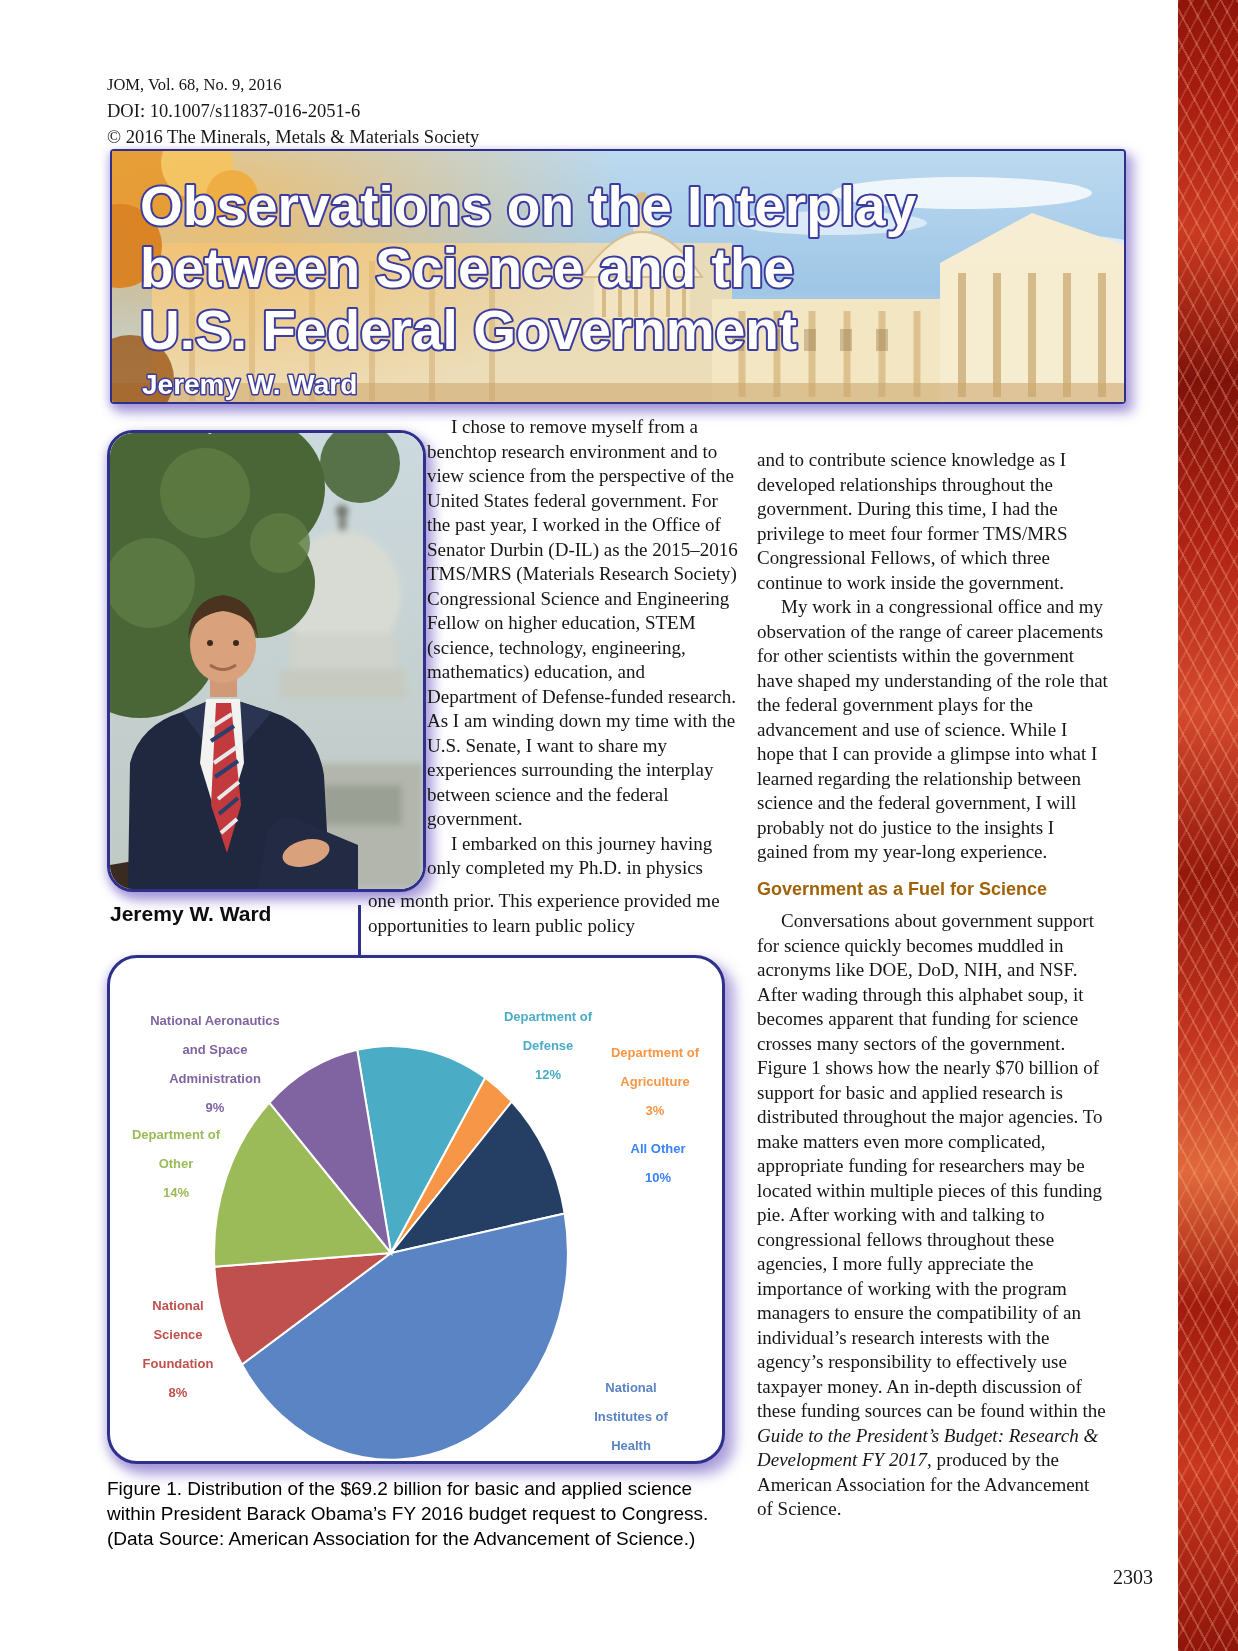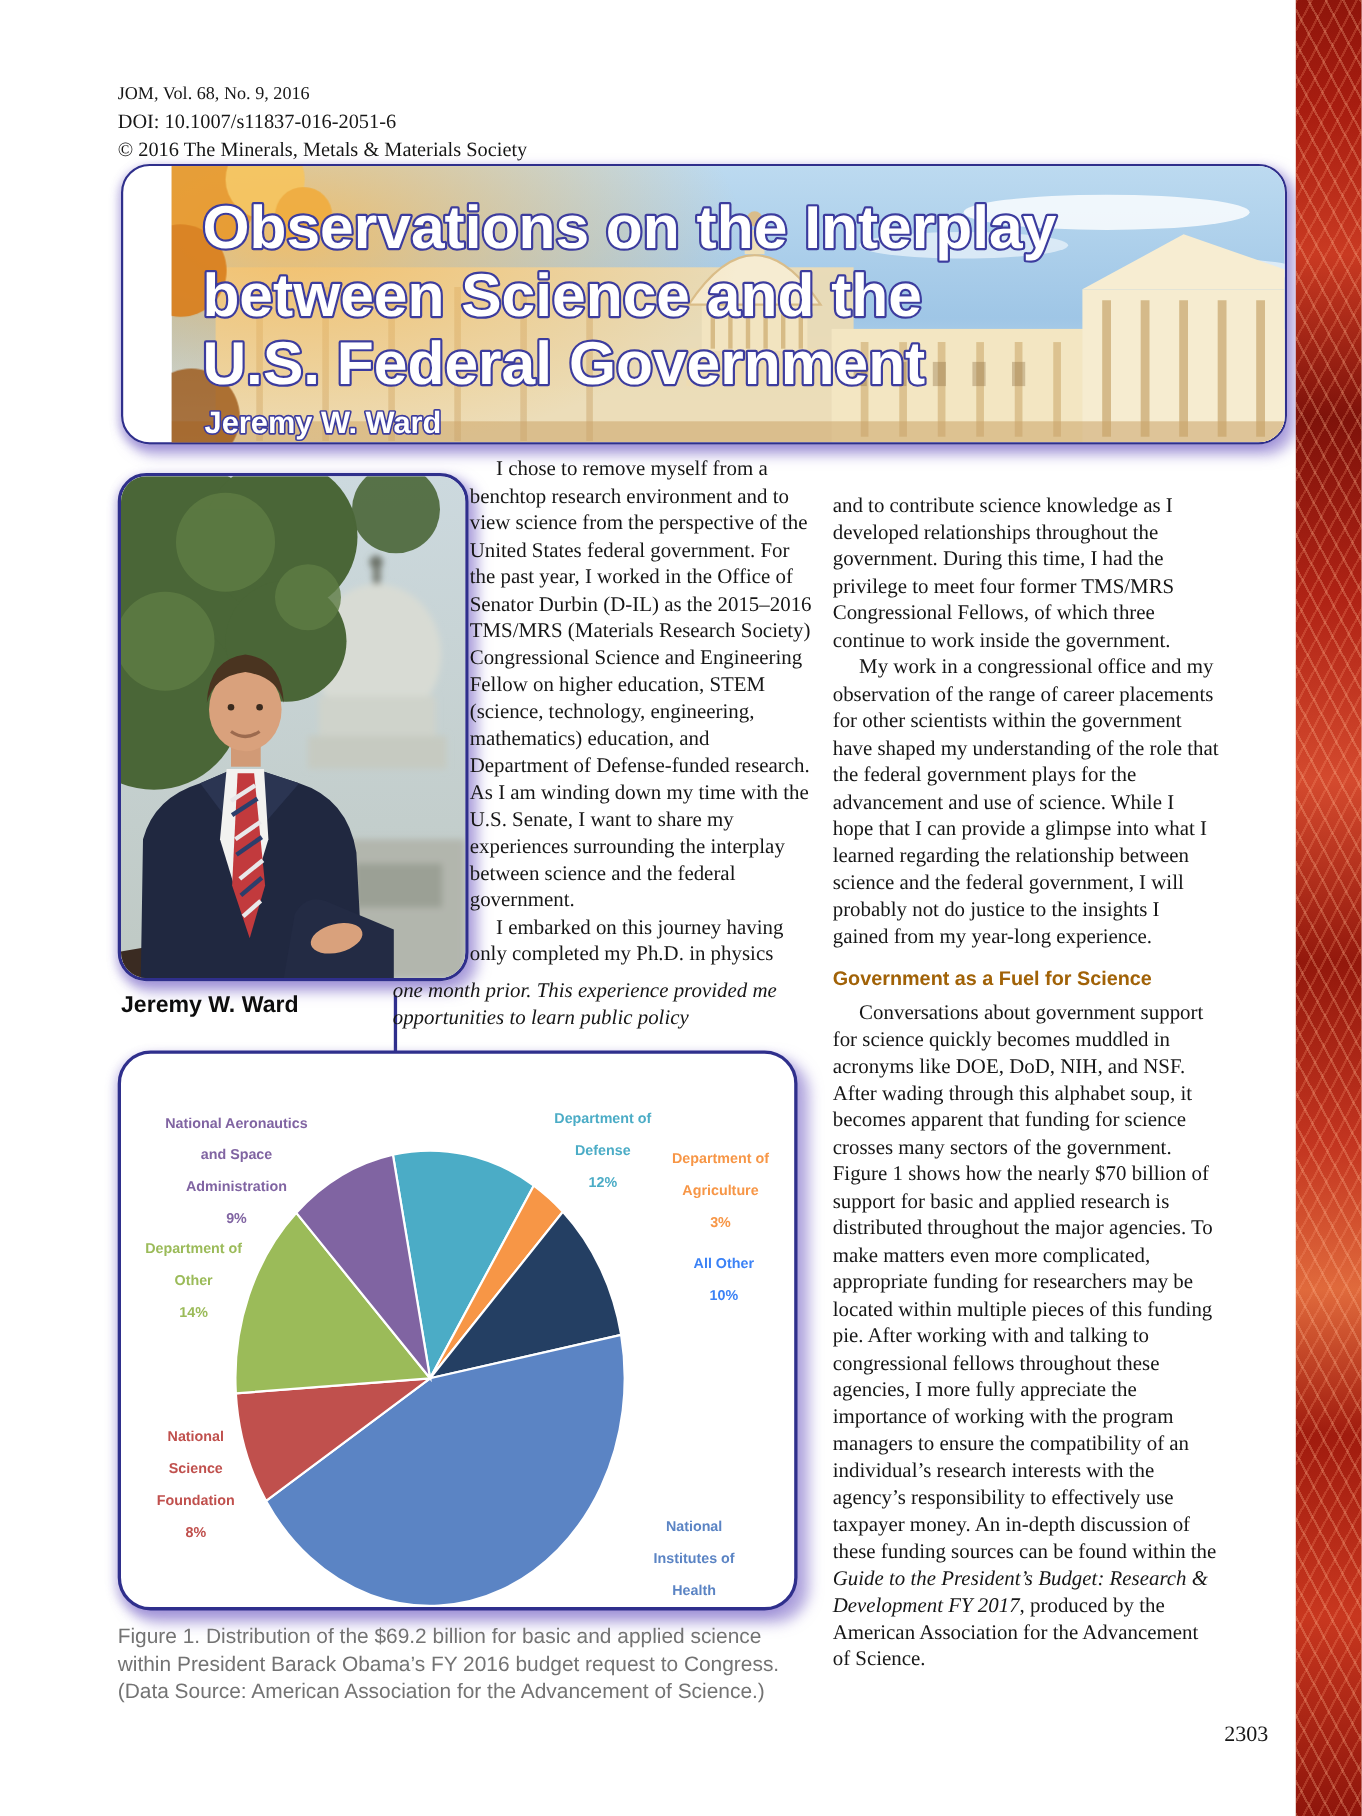"Observations on the Interplay" #banner { border-radius: 26px -> 4px; padding-left: 44px -> none }
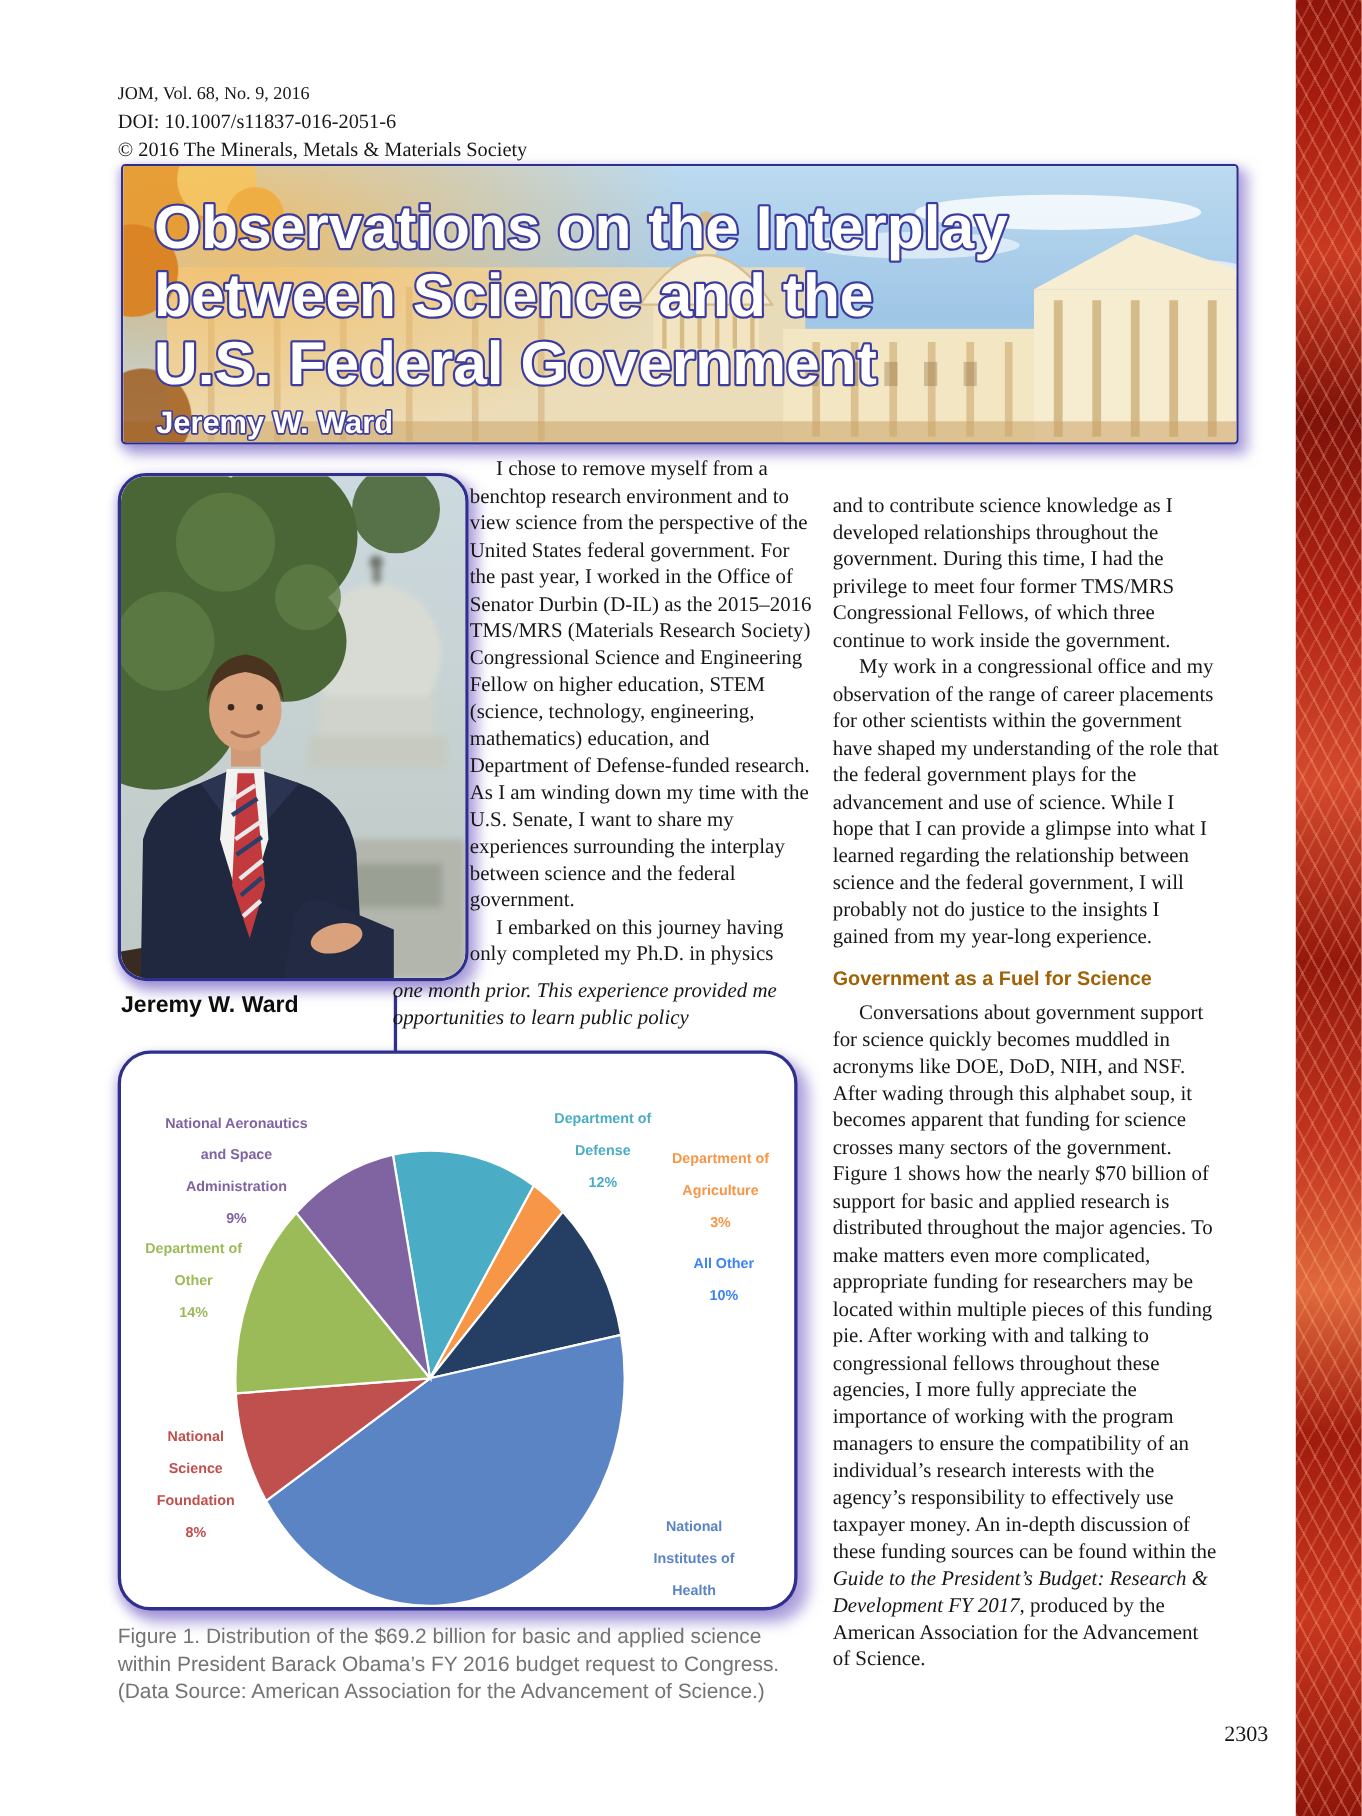"one month prior. This experience" #col-mid-cont { font-style: italic -> none; left: 357px -> 368px }
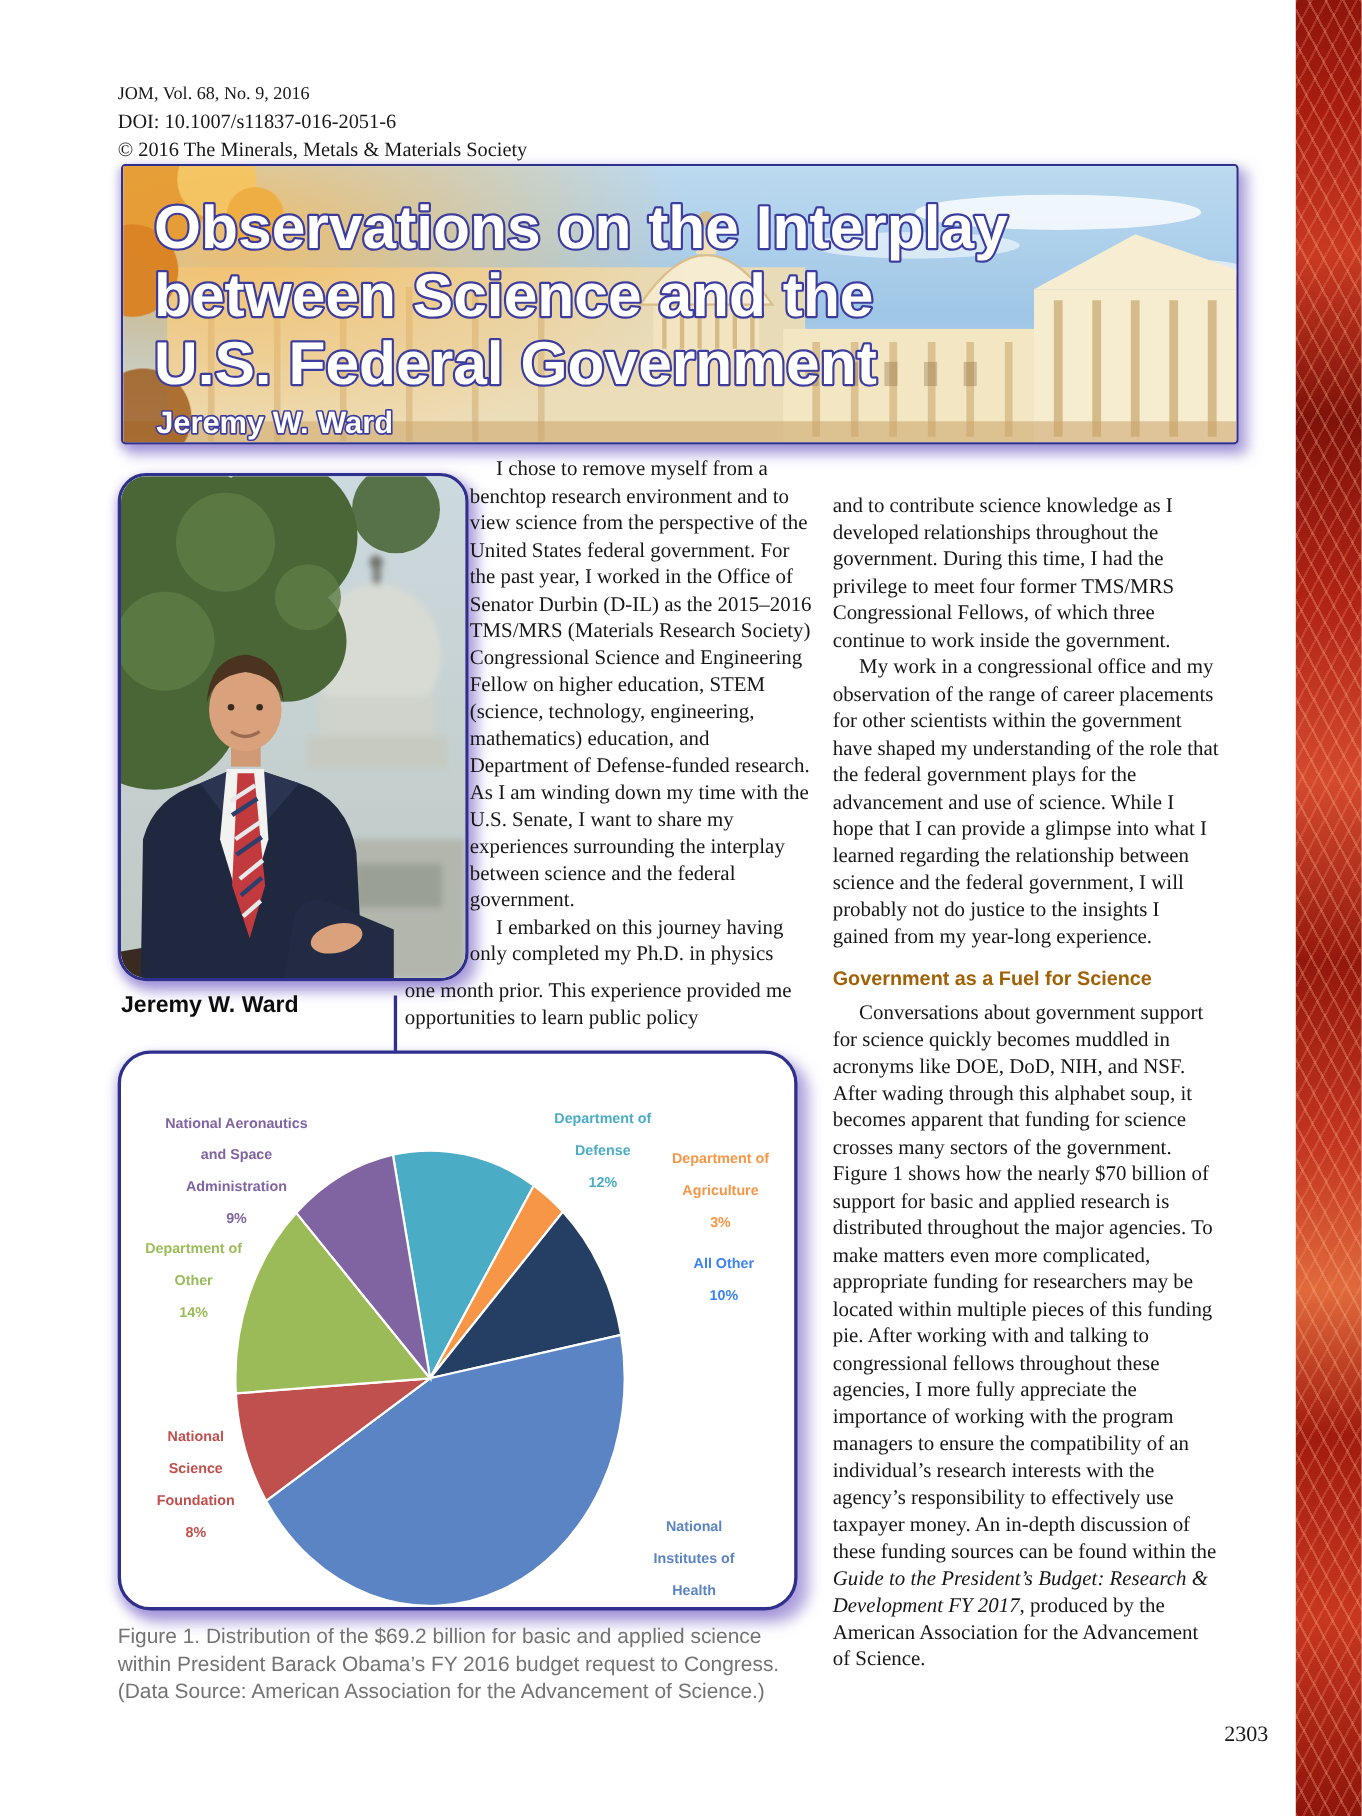"Figure 1. Distribution of the" #figure-caption { color: #737373 -> #000000 }
